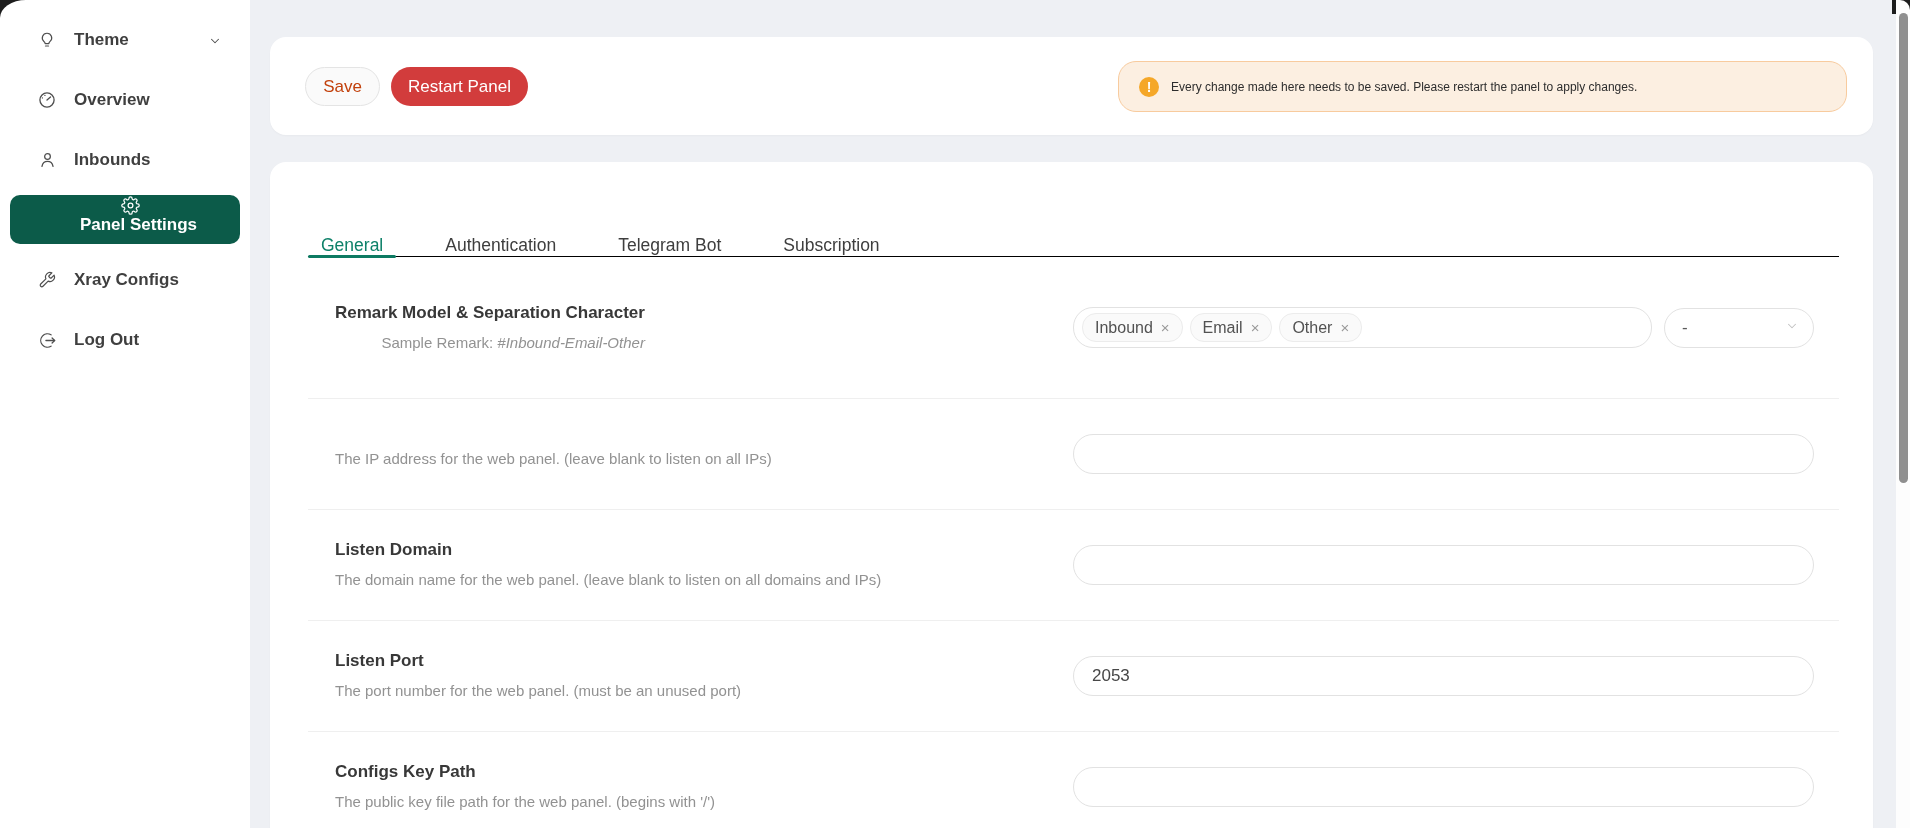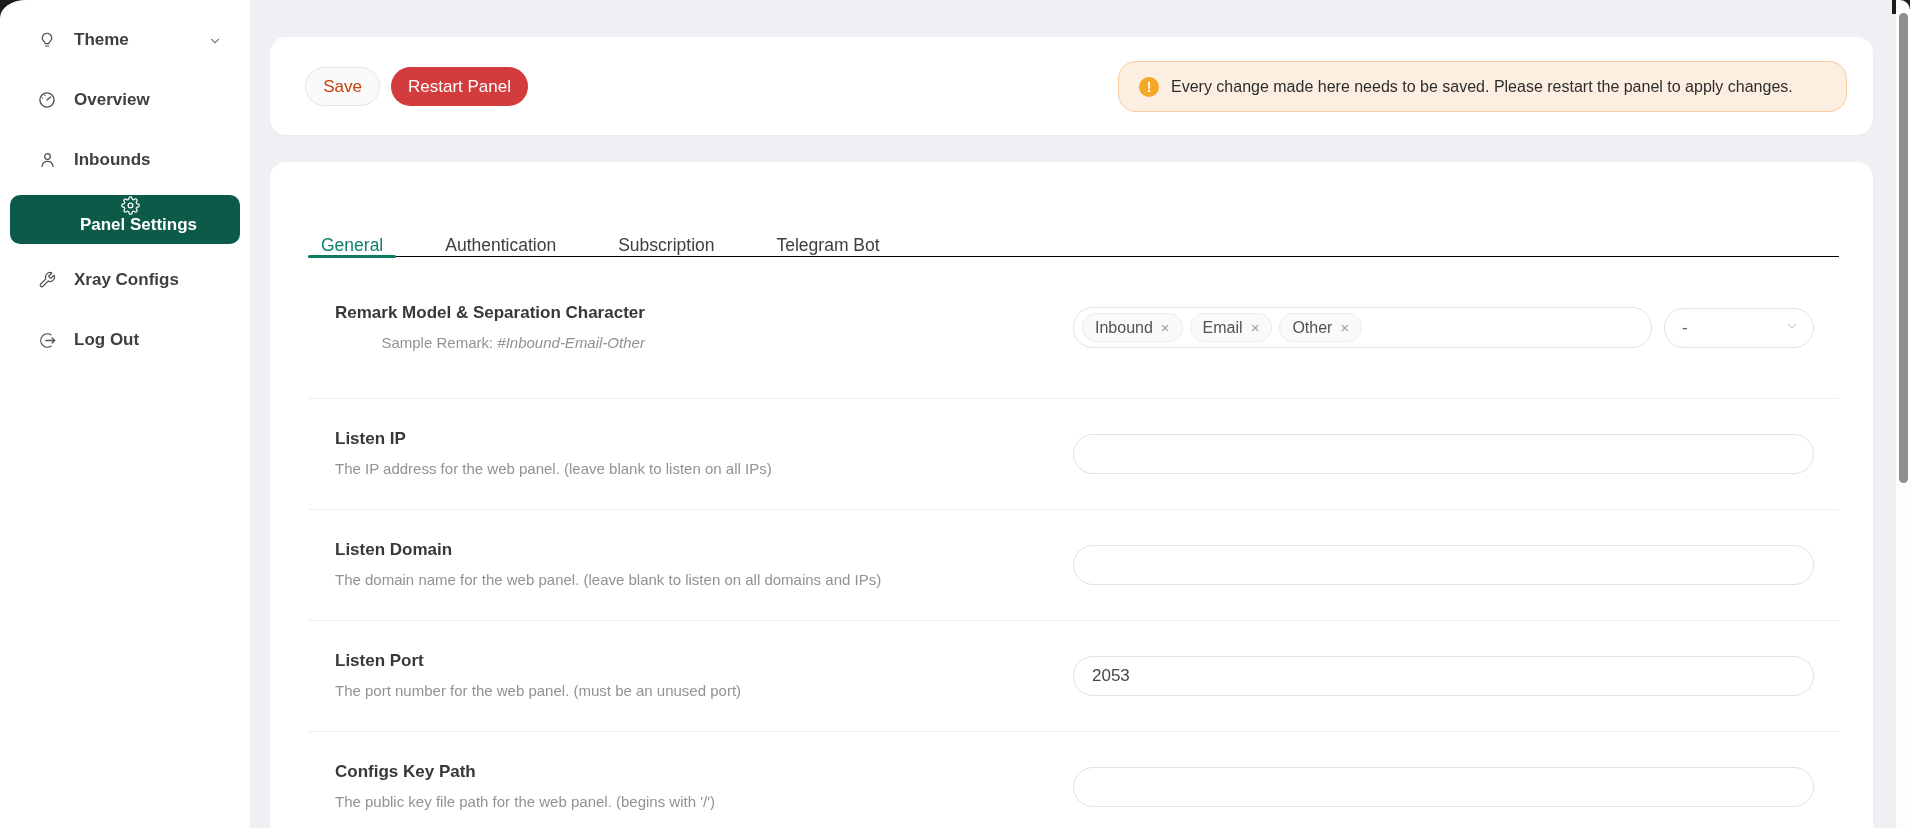"Every change made here needs" .alert-text { font-size: 16px -> 12px }
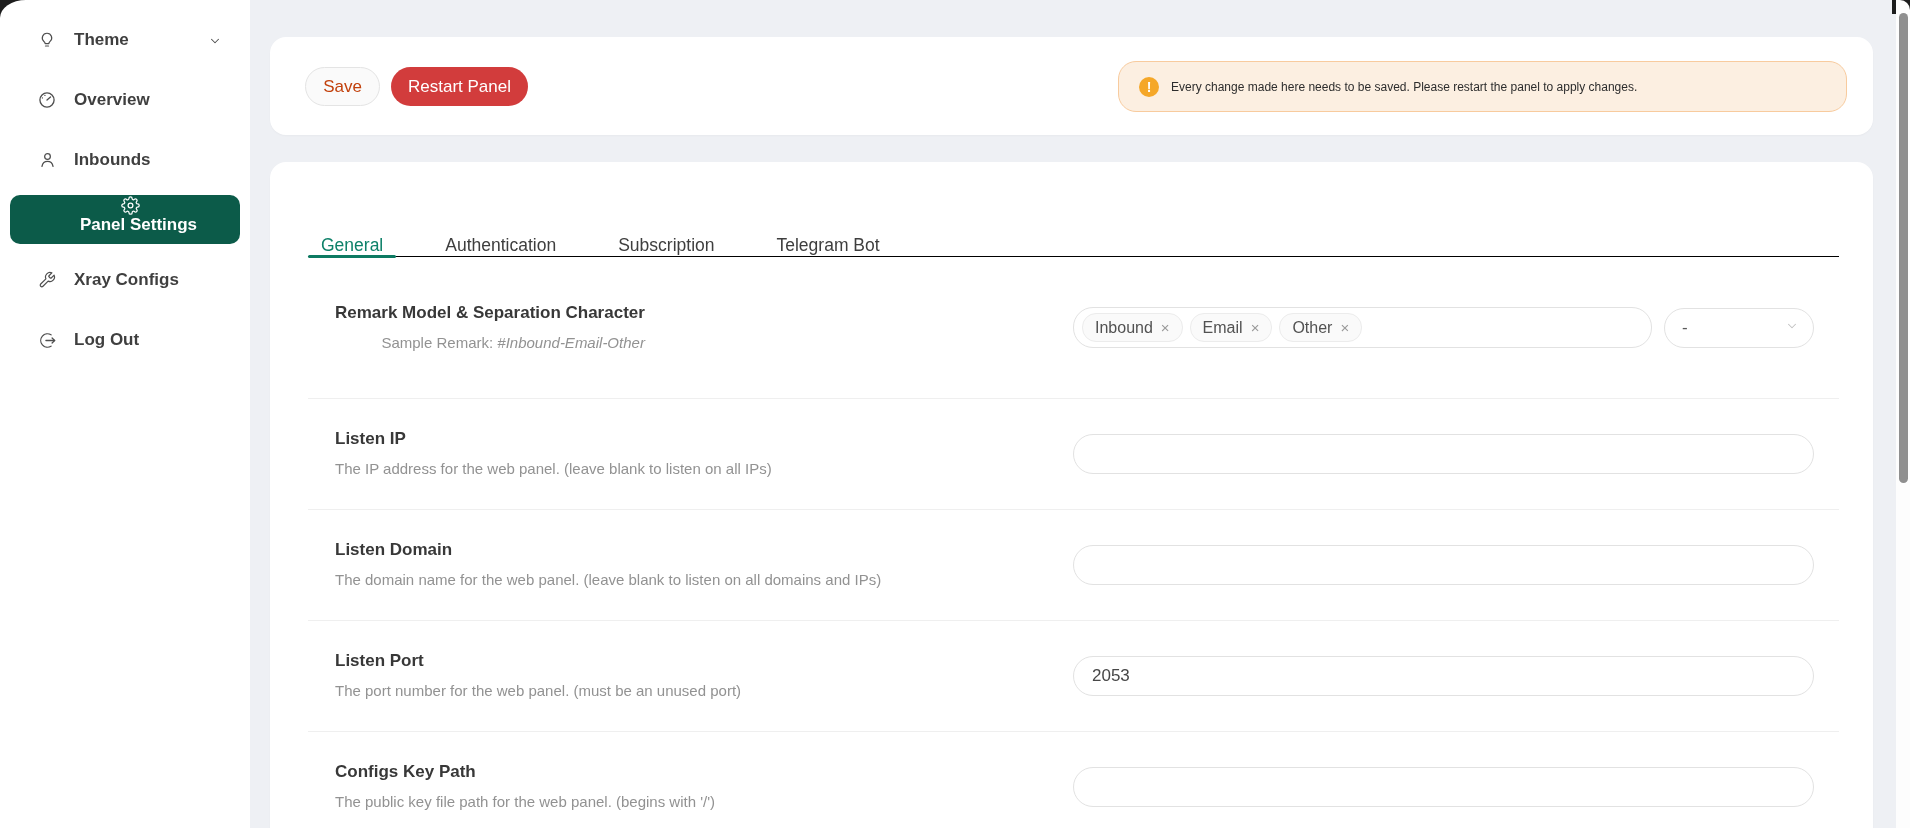"Subscription" div.tab { order: before "Telegram Bot" -> after "Telegram Bot" }
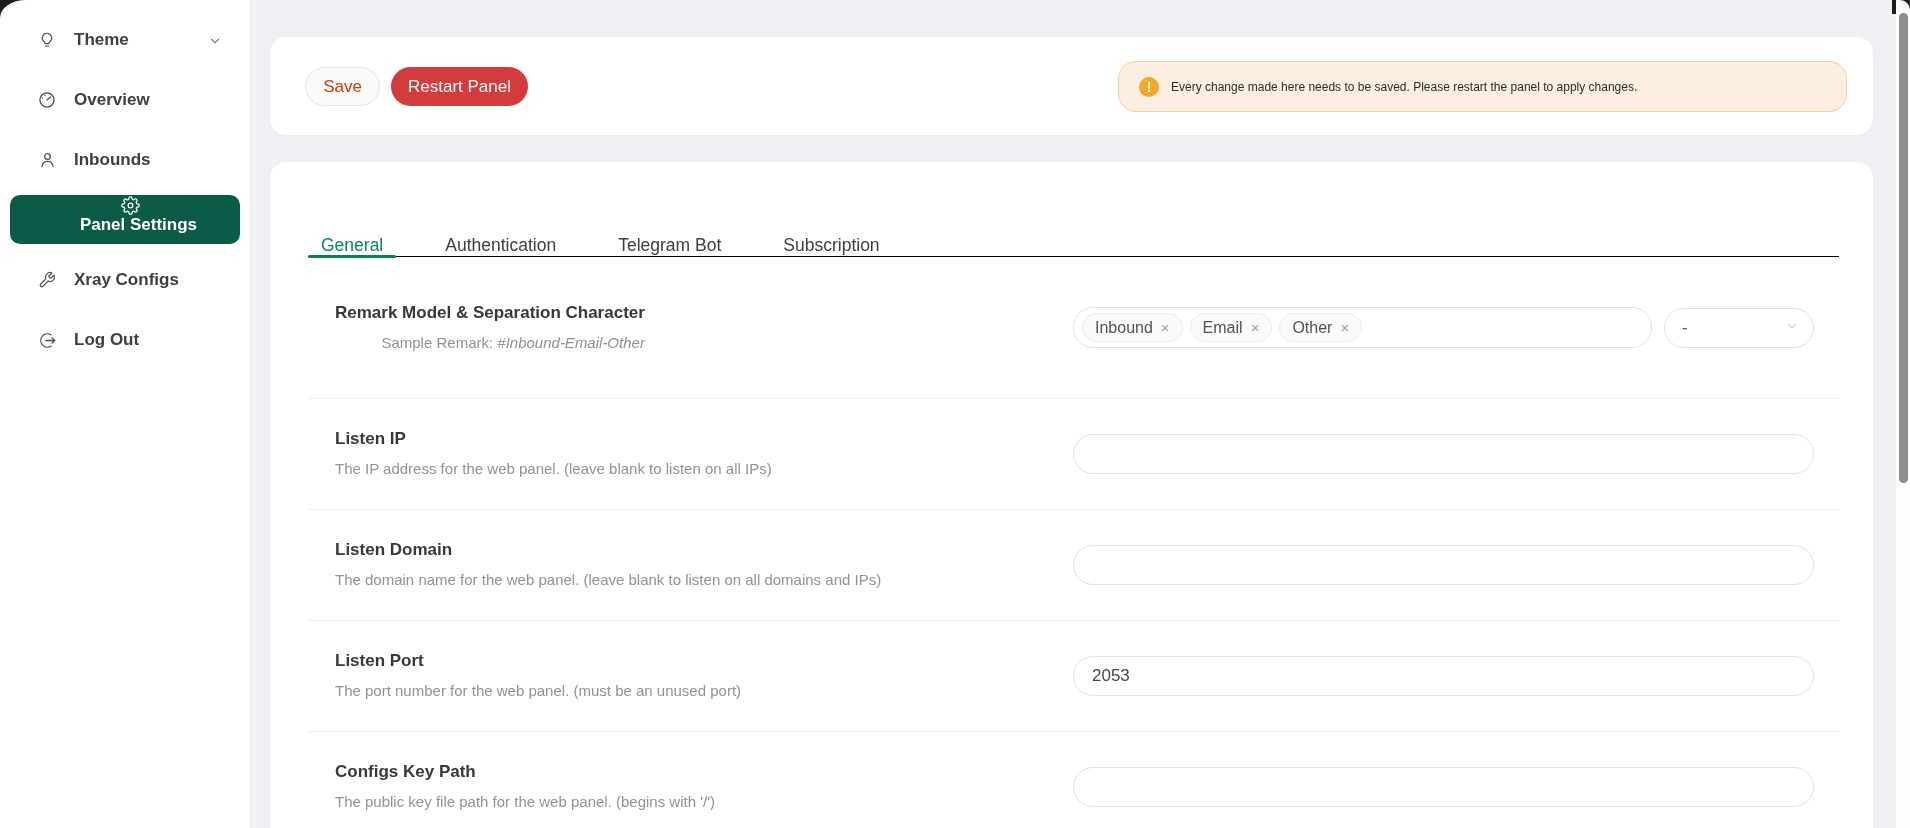"Listen IP" div.row-title { html: <div>Listen IP</div> -> none }
